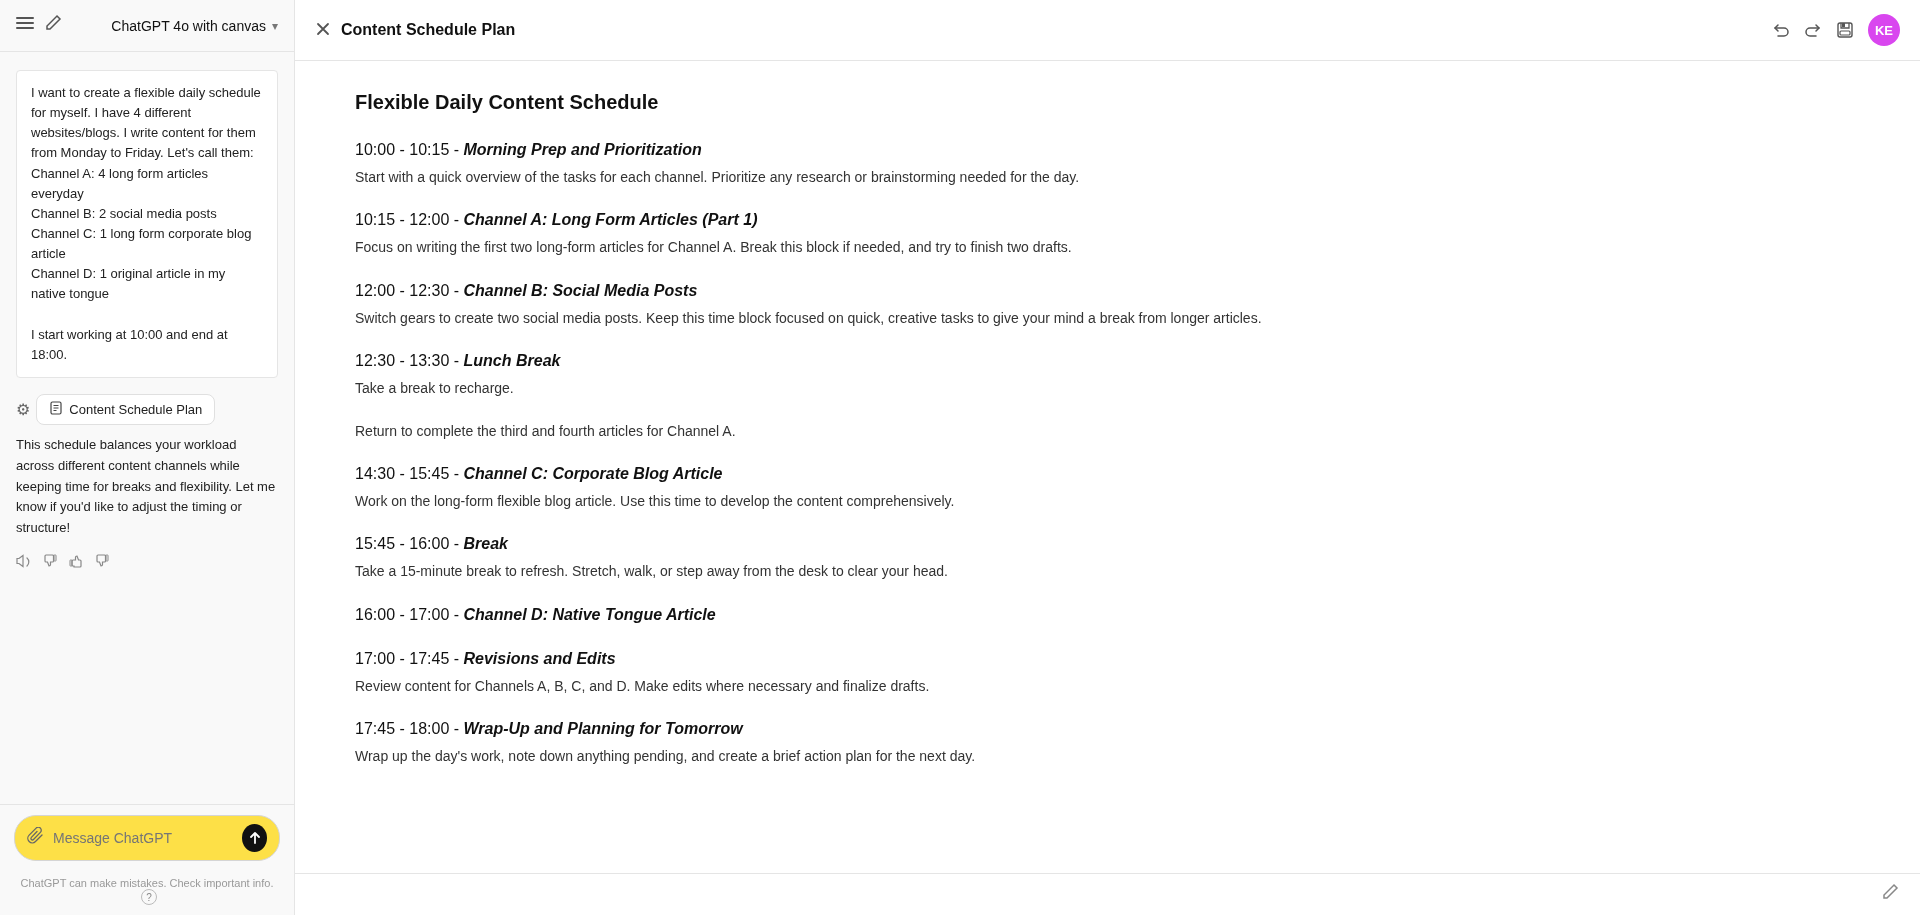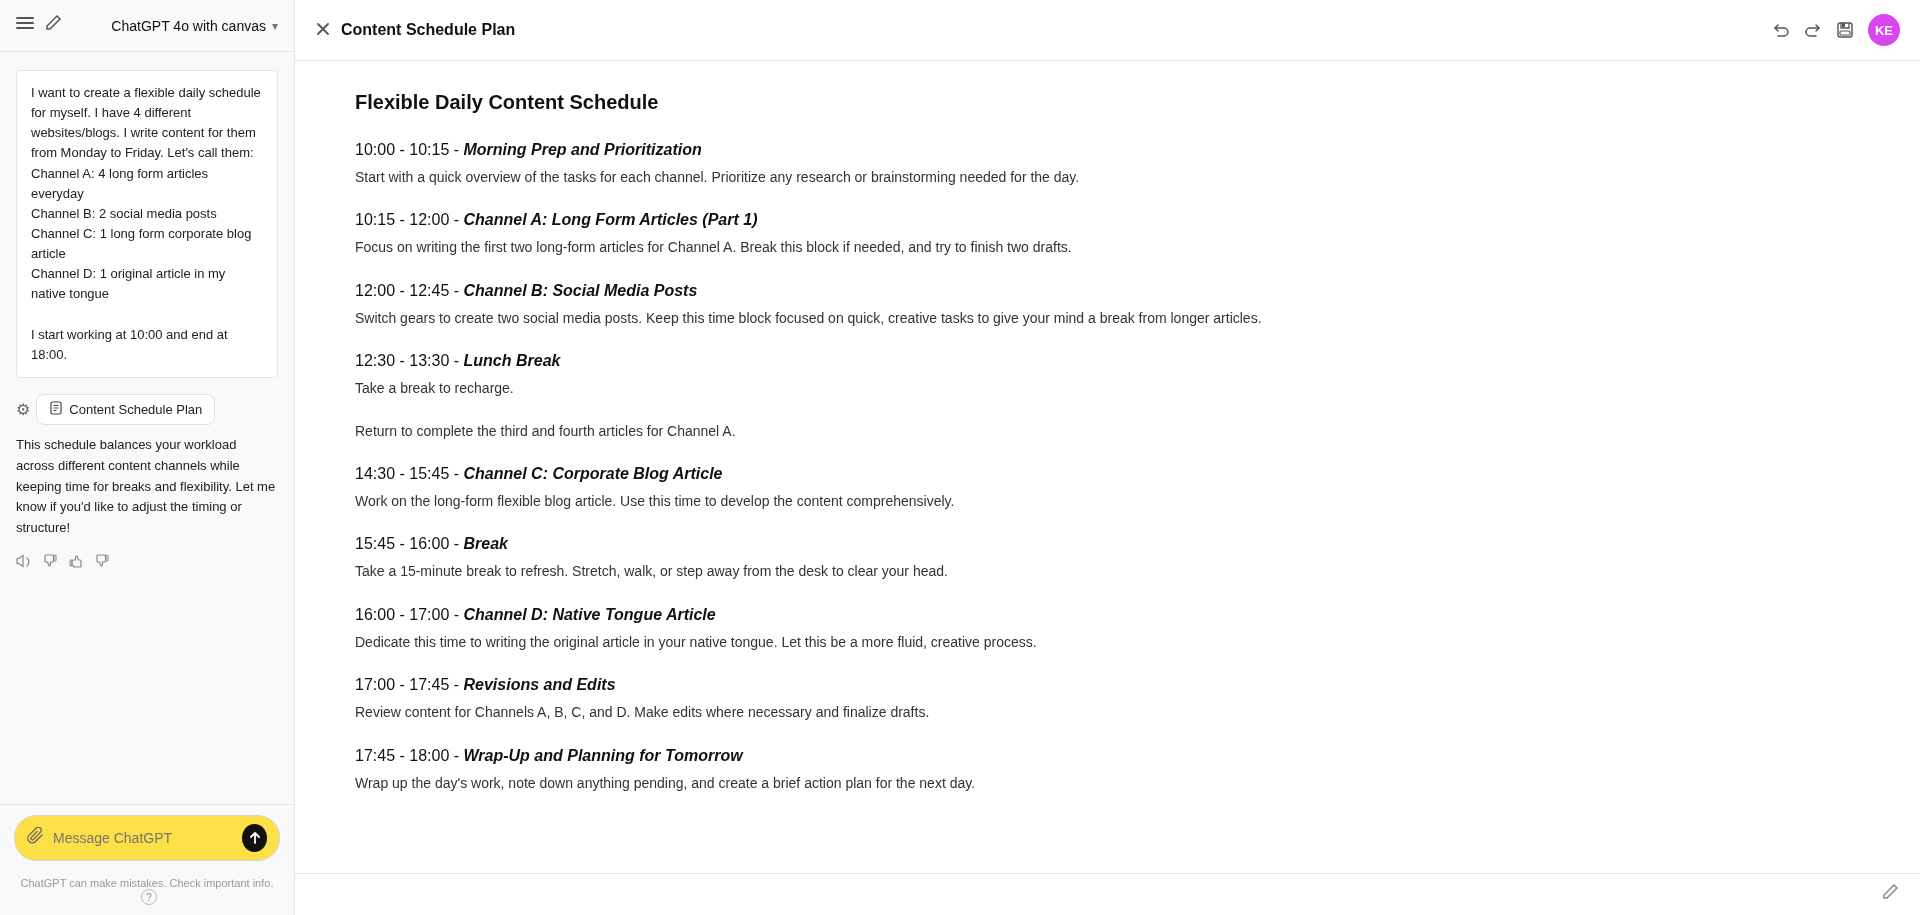"12:00 - 12:45" span.time-range { text: 12:45 -> 12:30 }
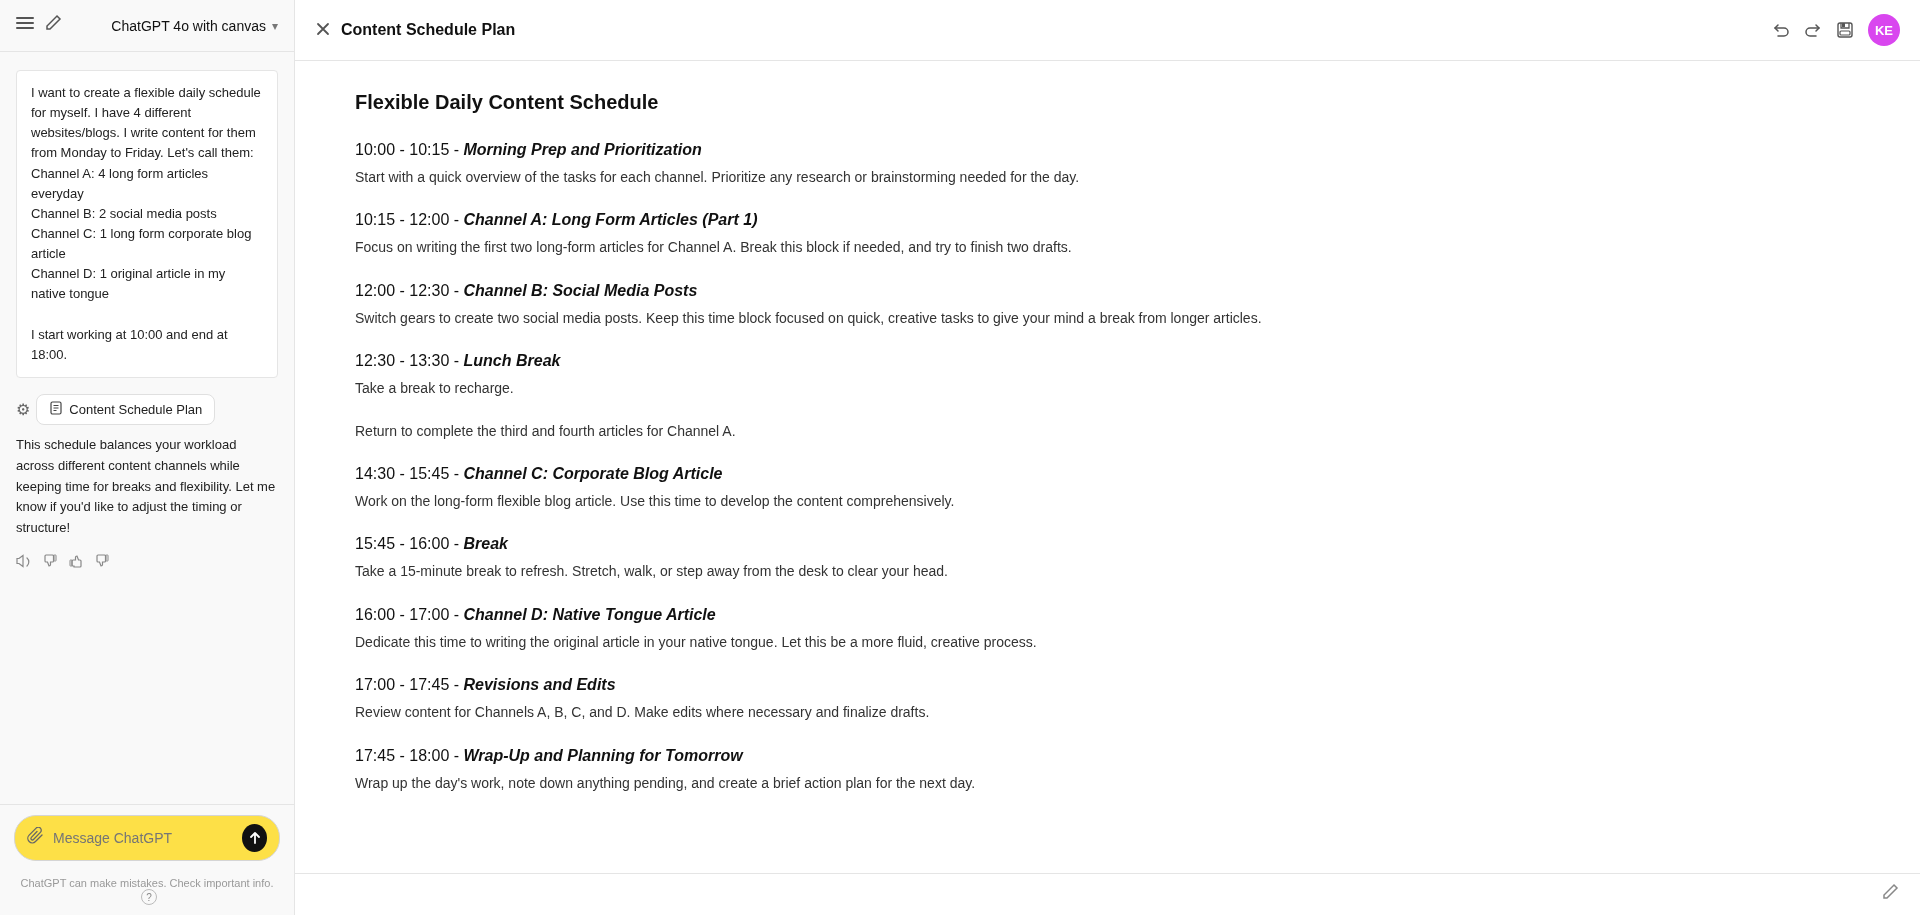"Dedicate this time to writing" p.block-desc { html: <p>Dedicate this time to writing the original article in your native tongue. Let this be a more fluid, creative process.</p> -> none }
